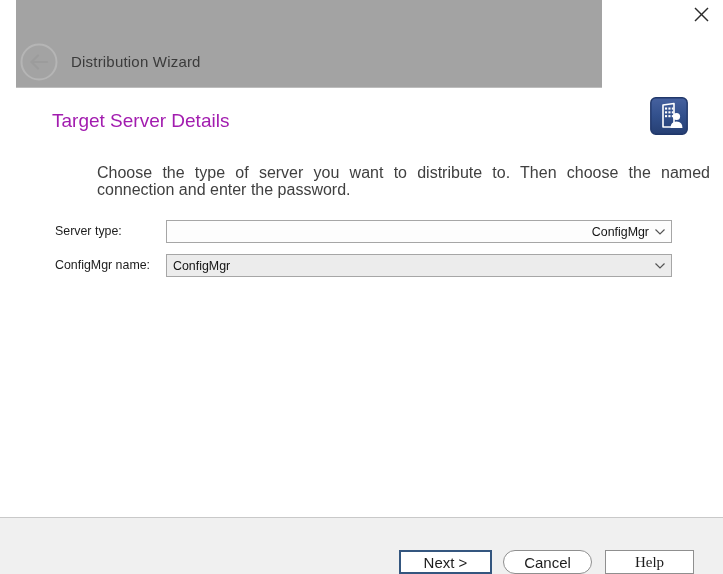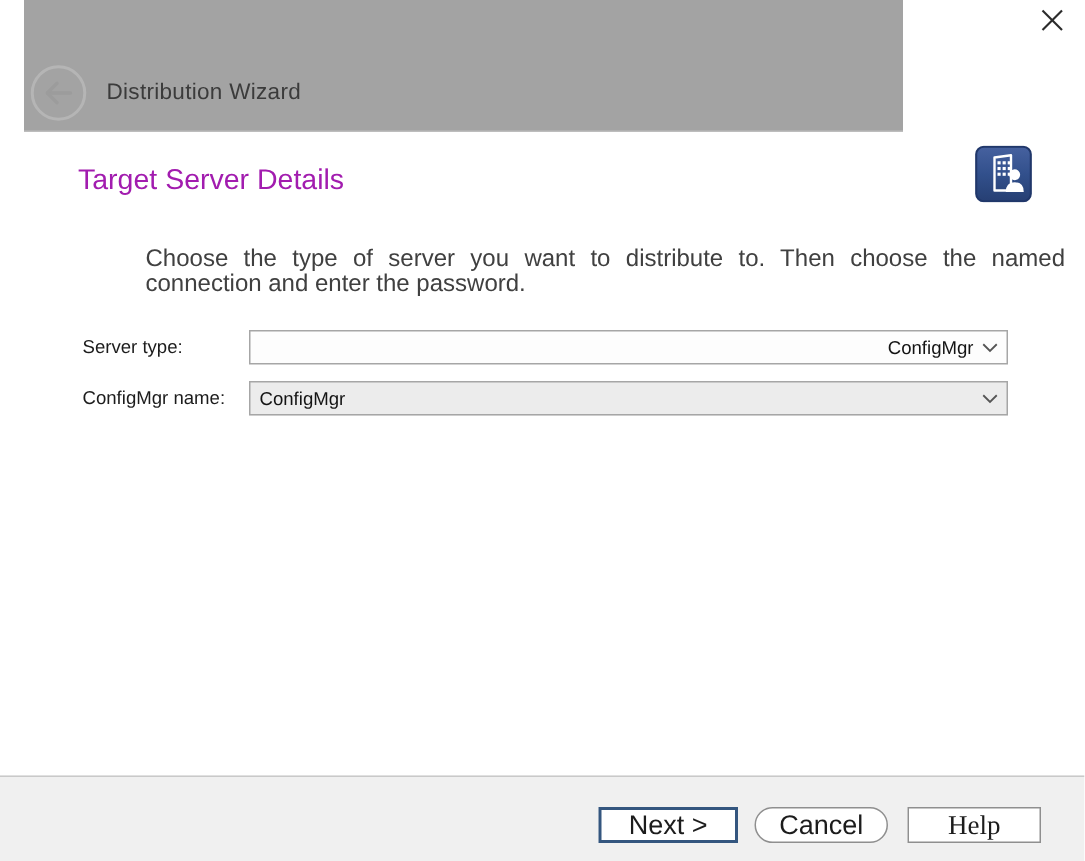"Next >" .btn { font-size: 18px -> 15px; top: 20px -> 32px }
